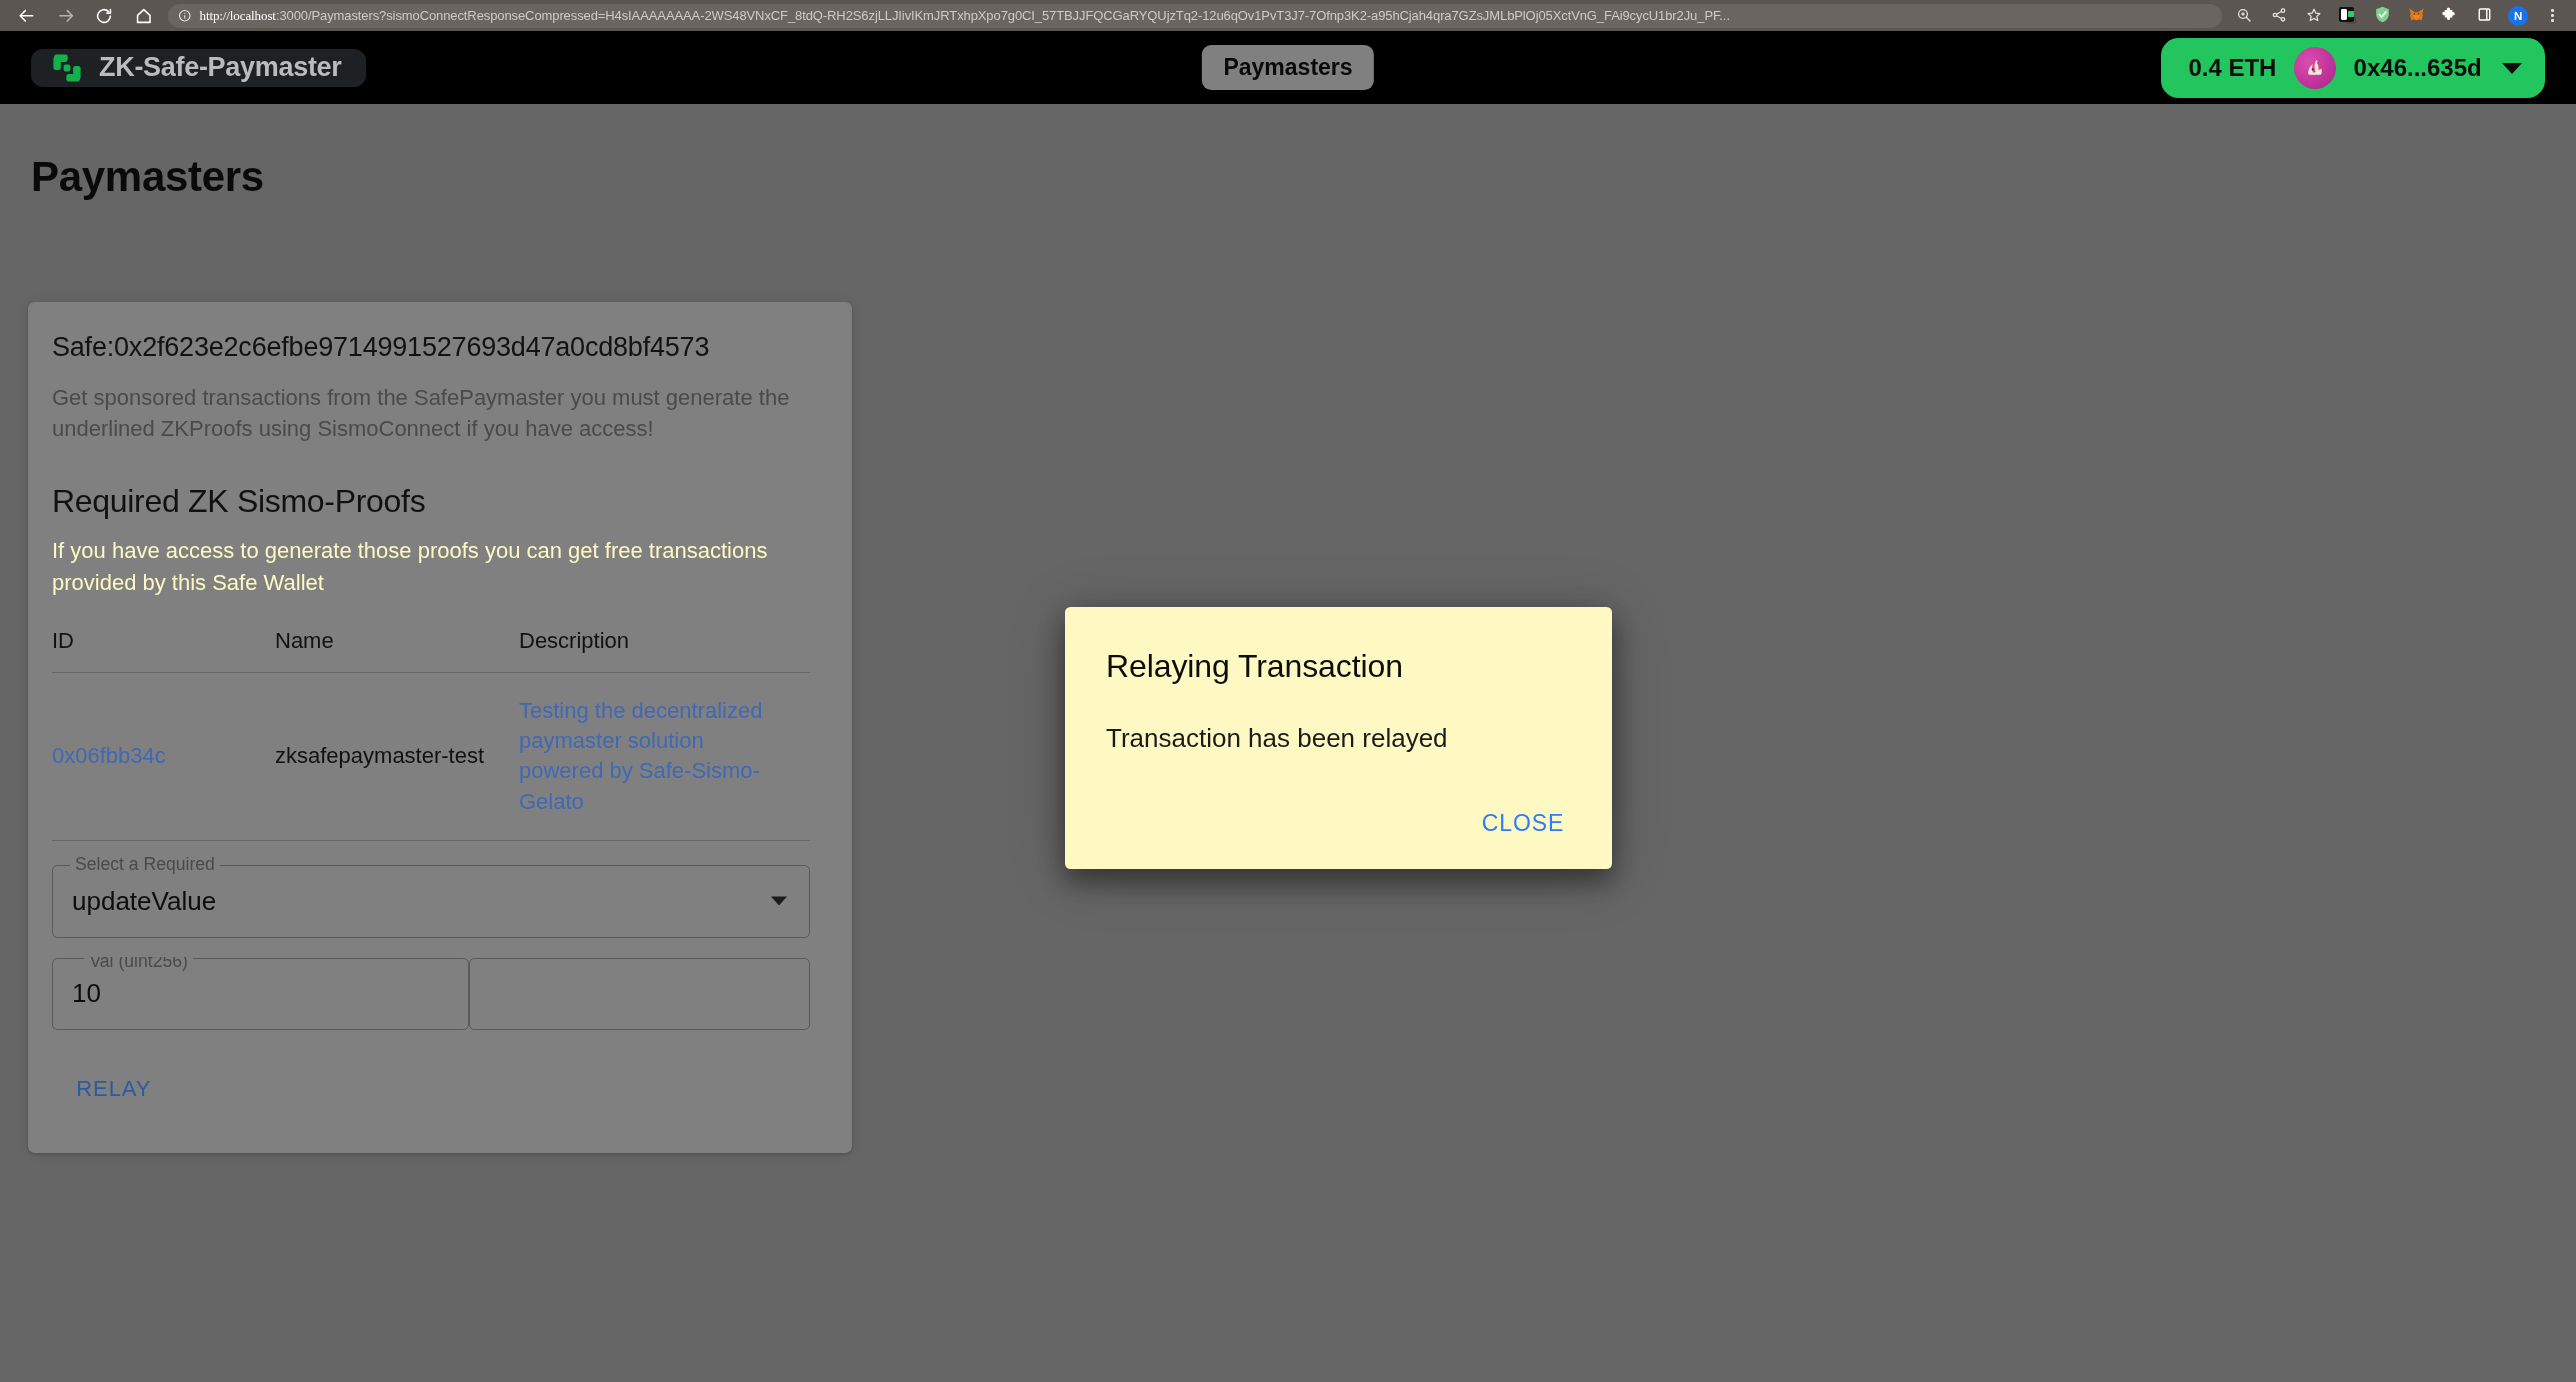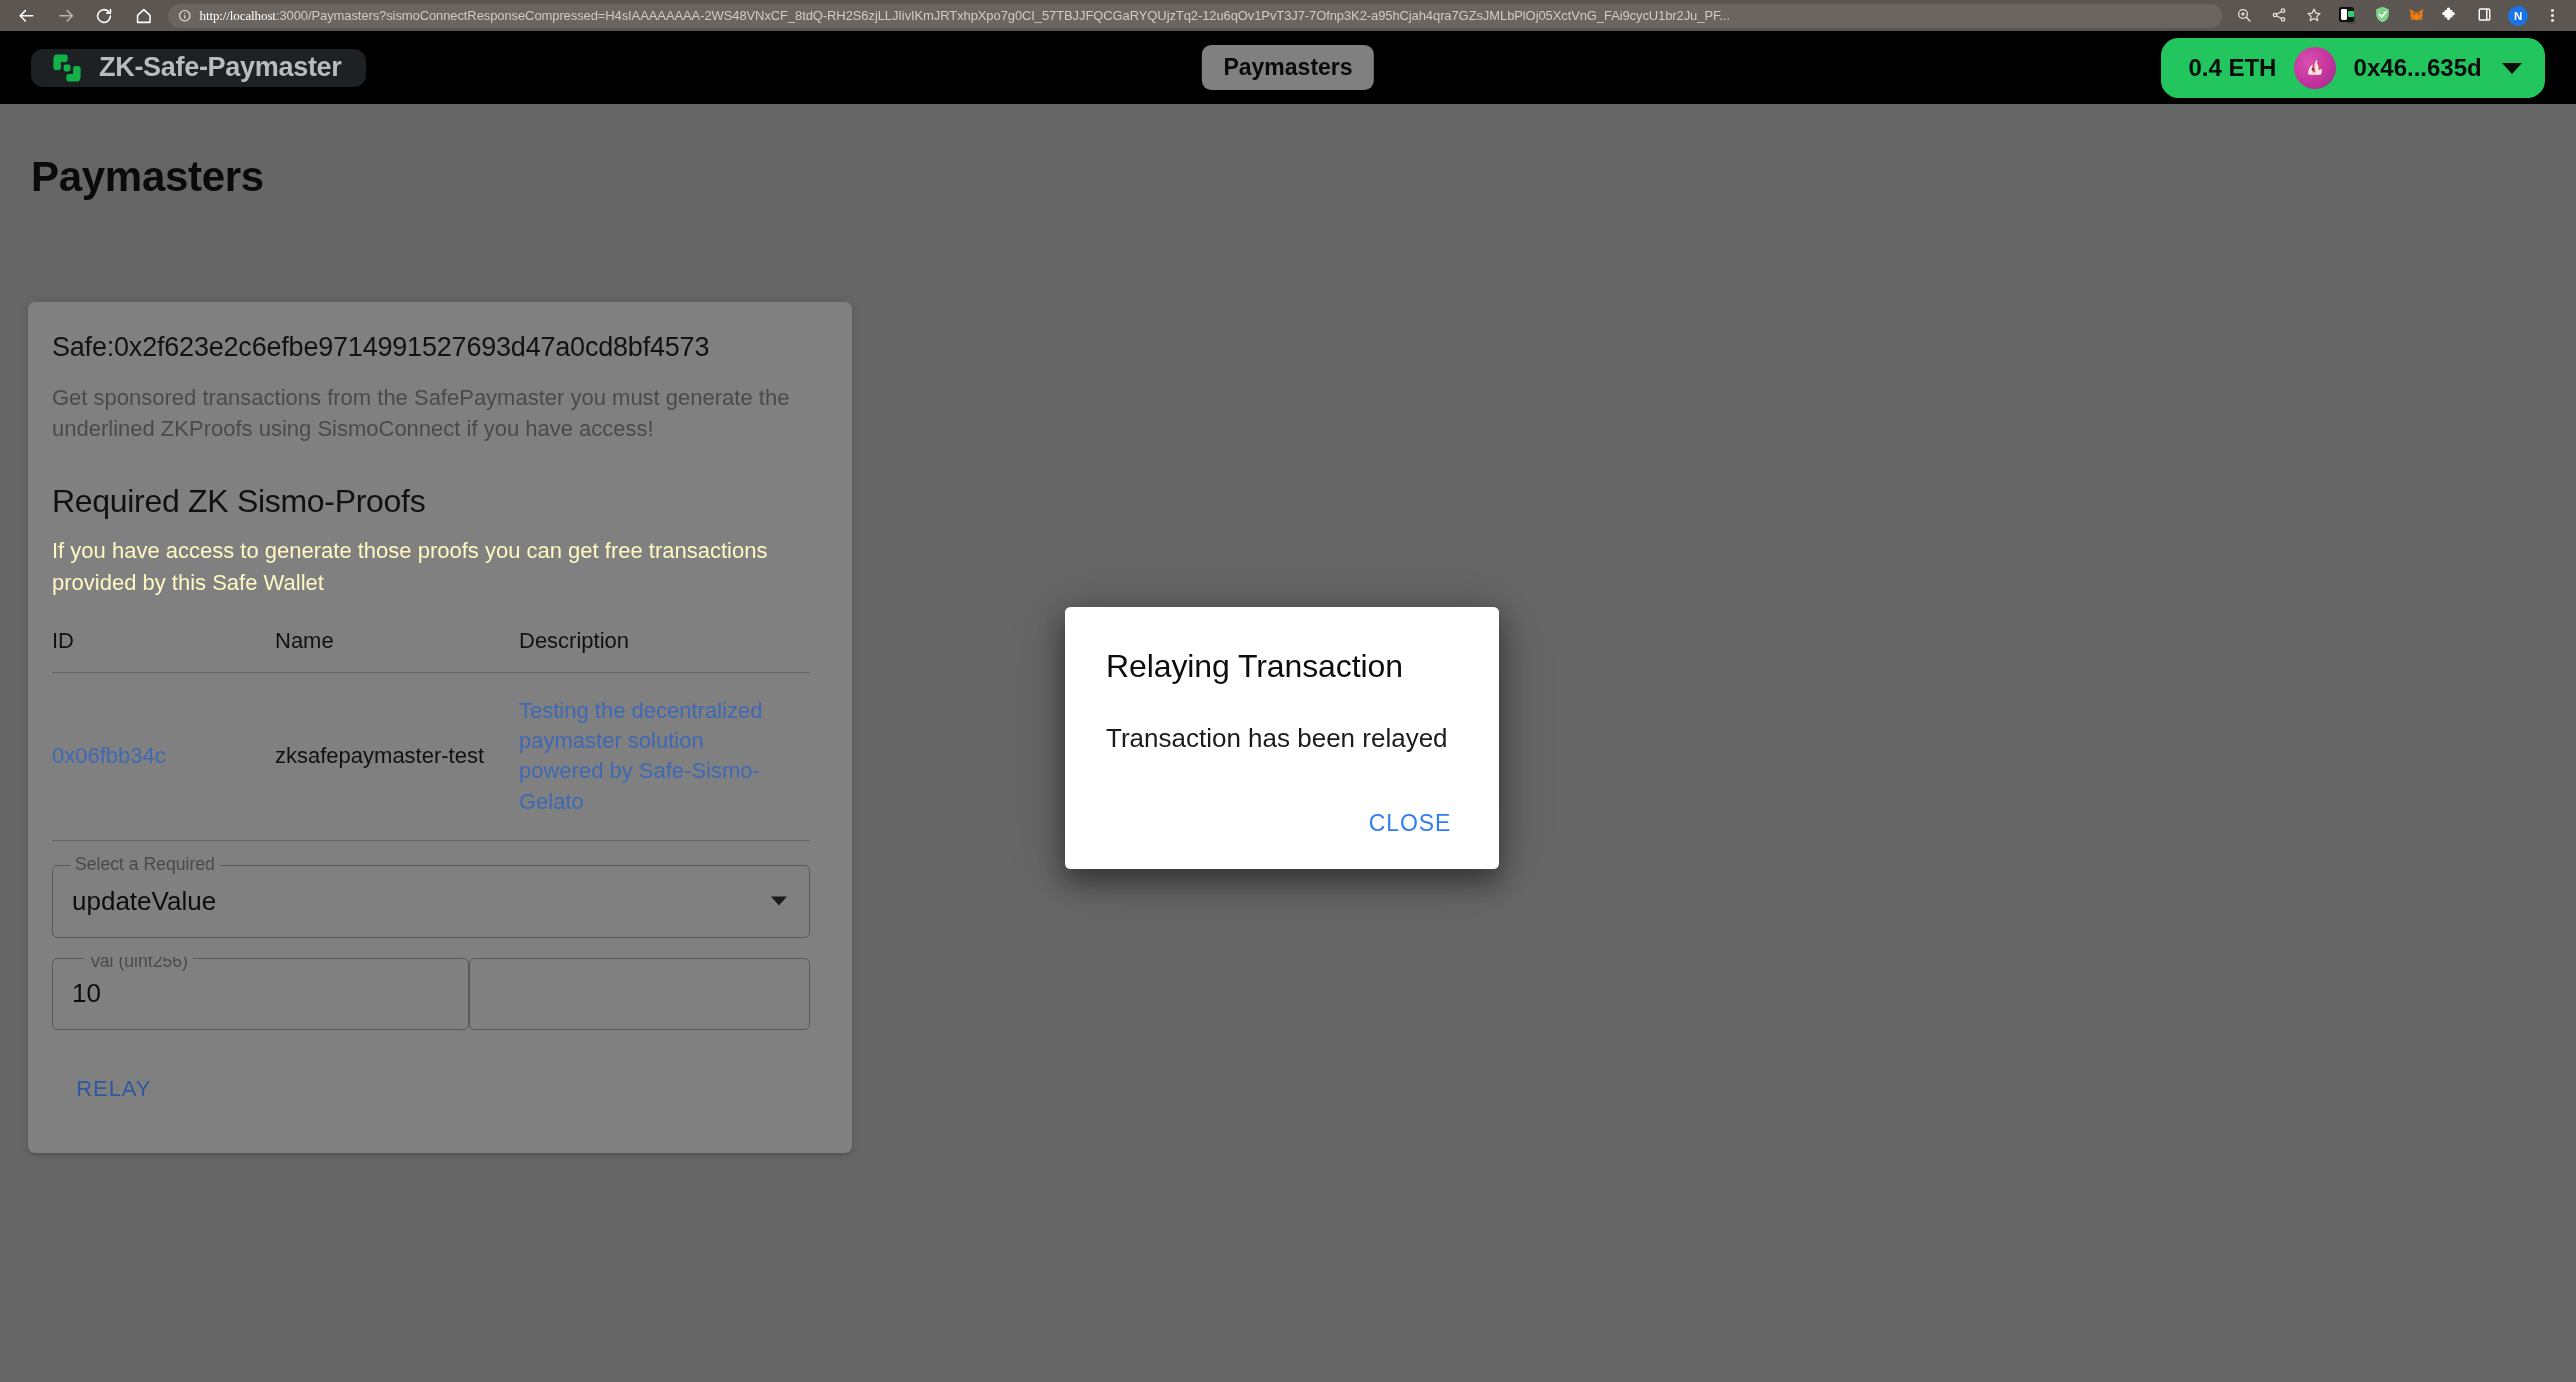"Relaying Transaction" .modal { background: #ffffff -> #fef9c3; width: 434px -> 547px }
